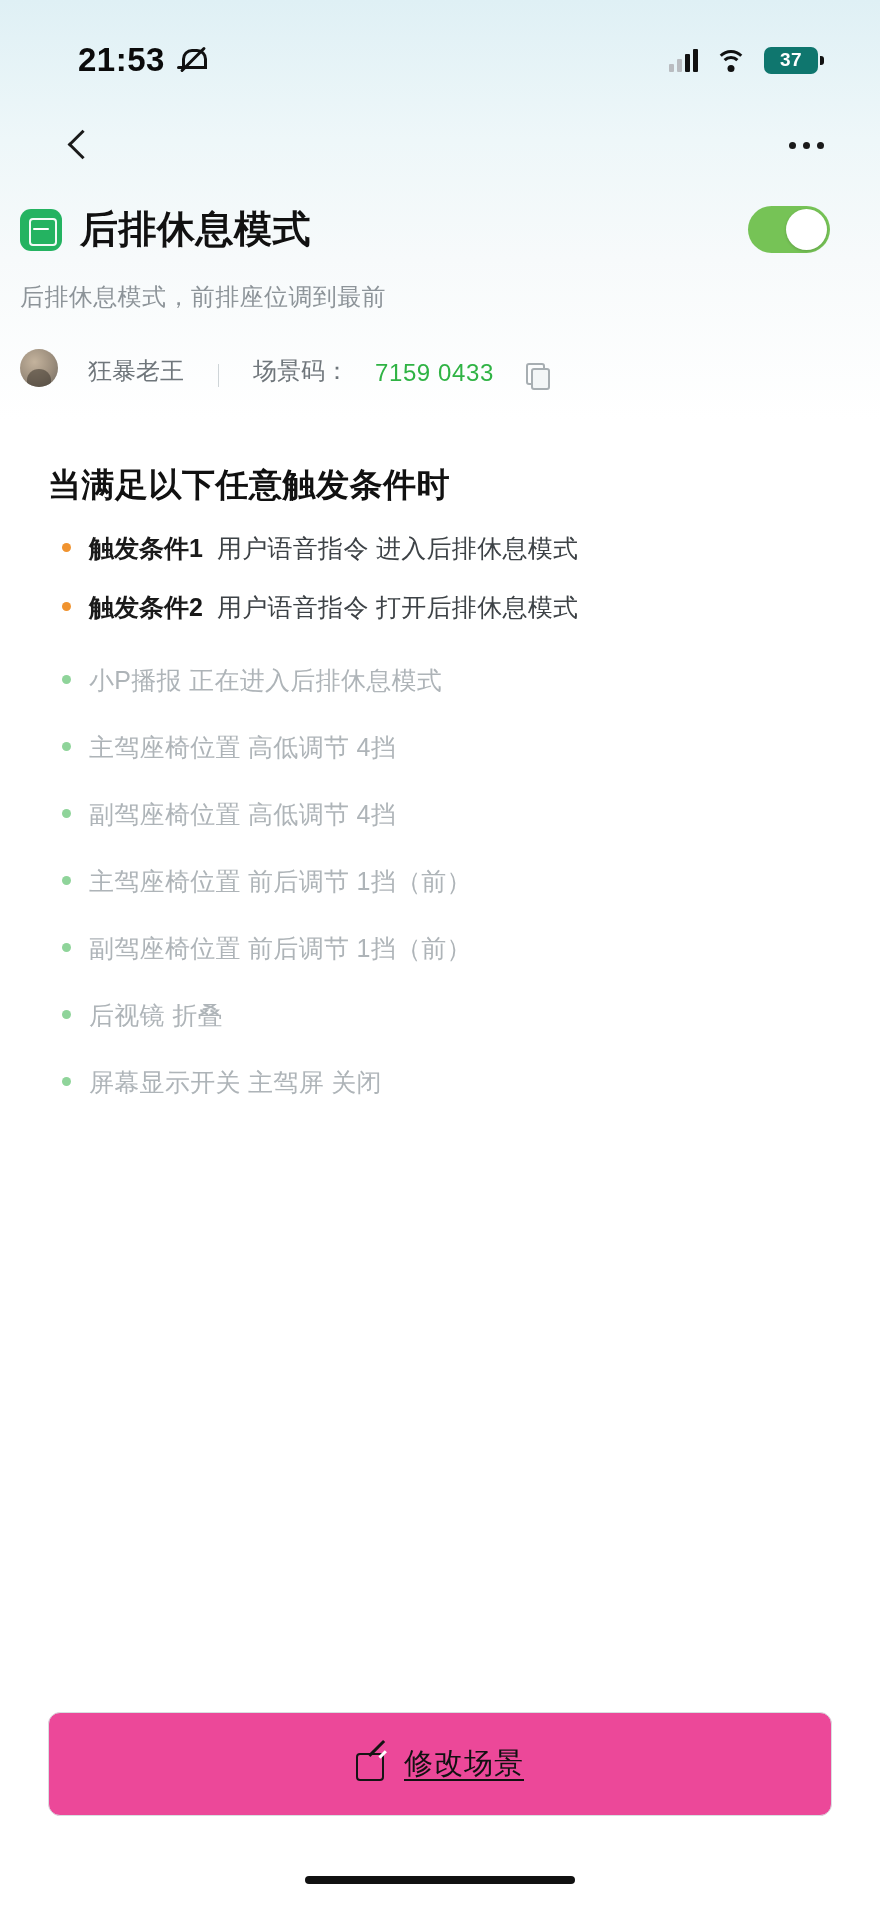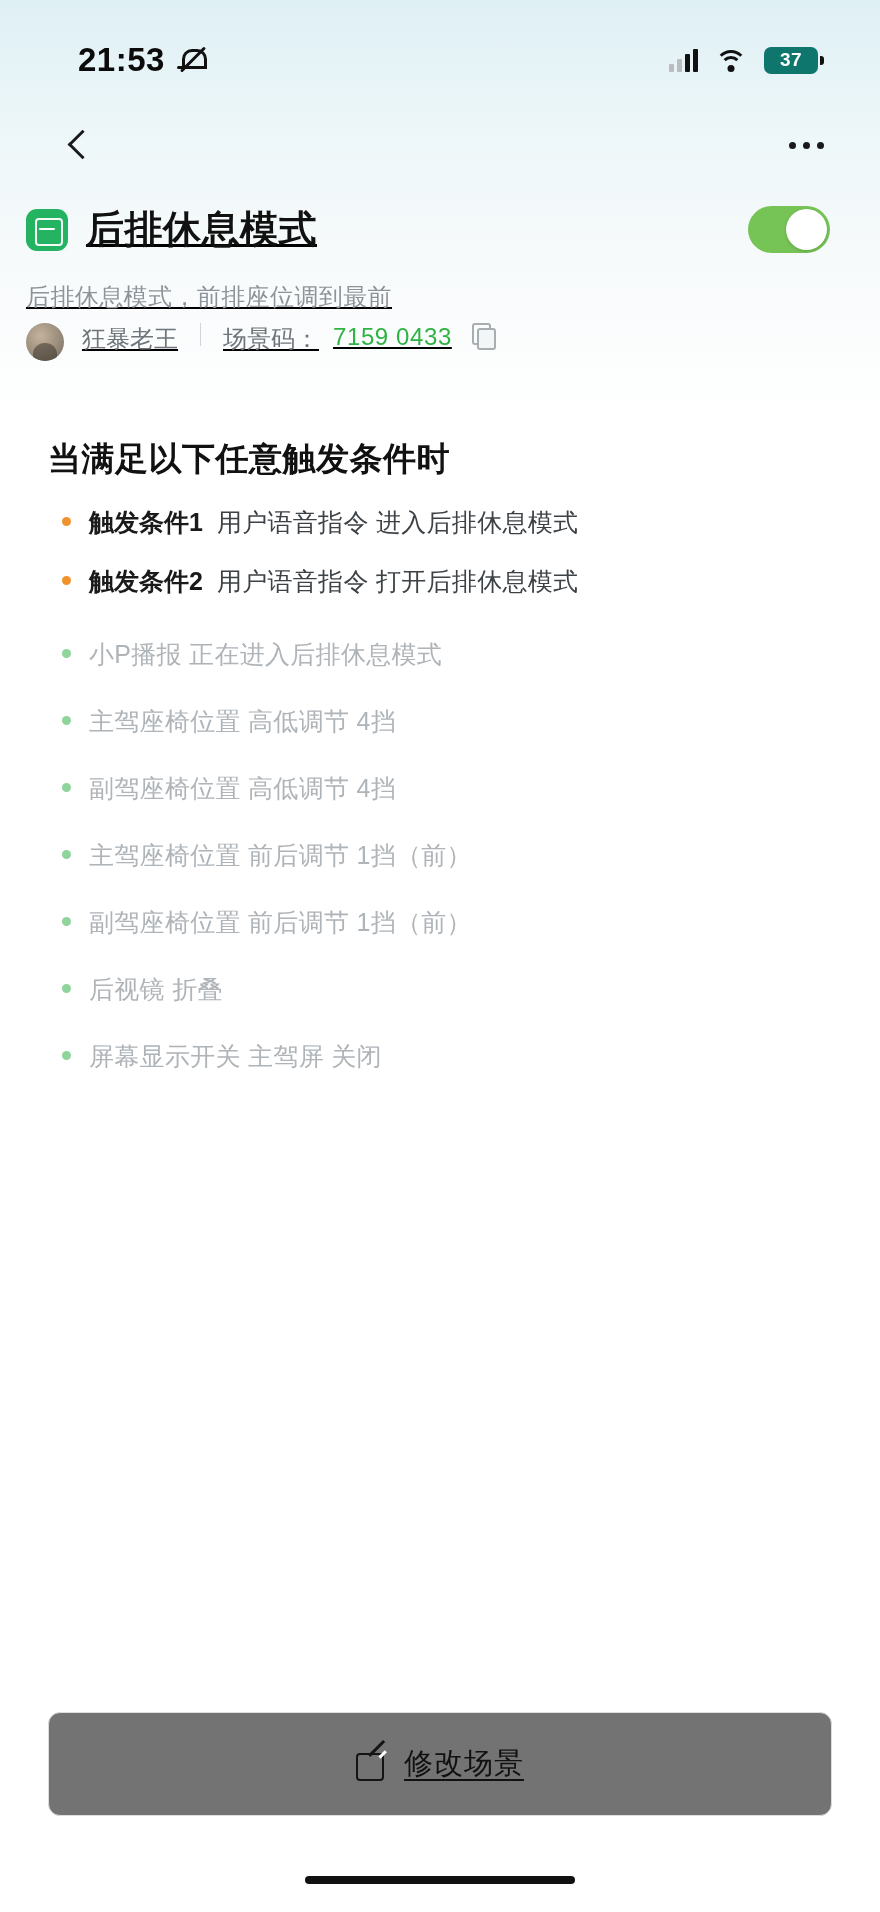"后排休息模式" .header { padding: 22px 50px 0 26px -> 22px 50px 0 20px; text-decoration: underline -> none }
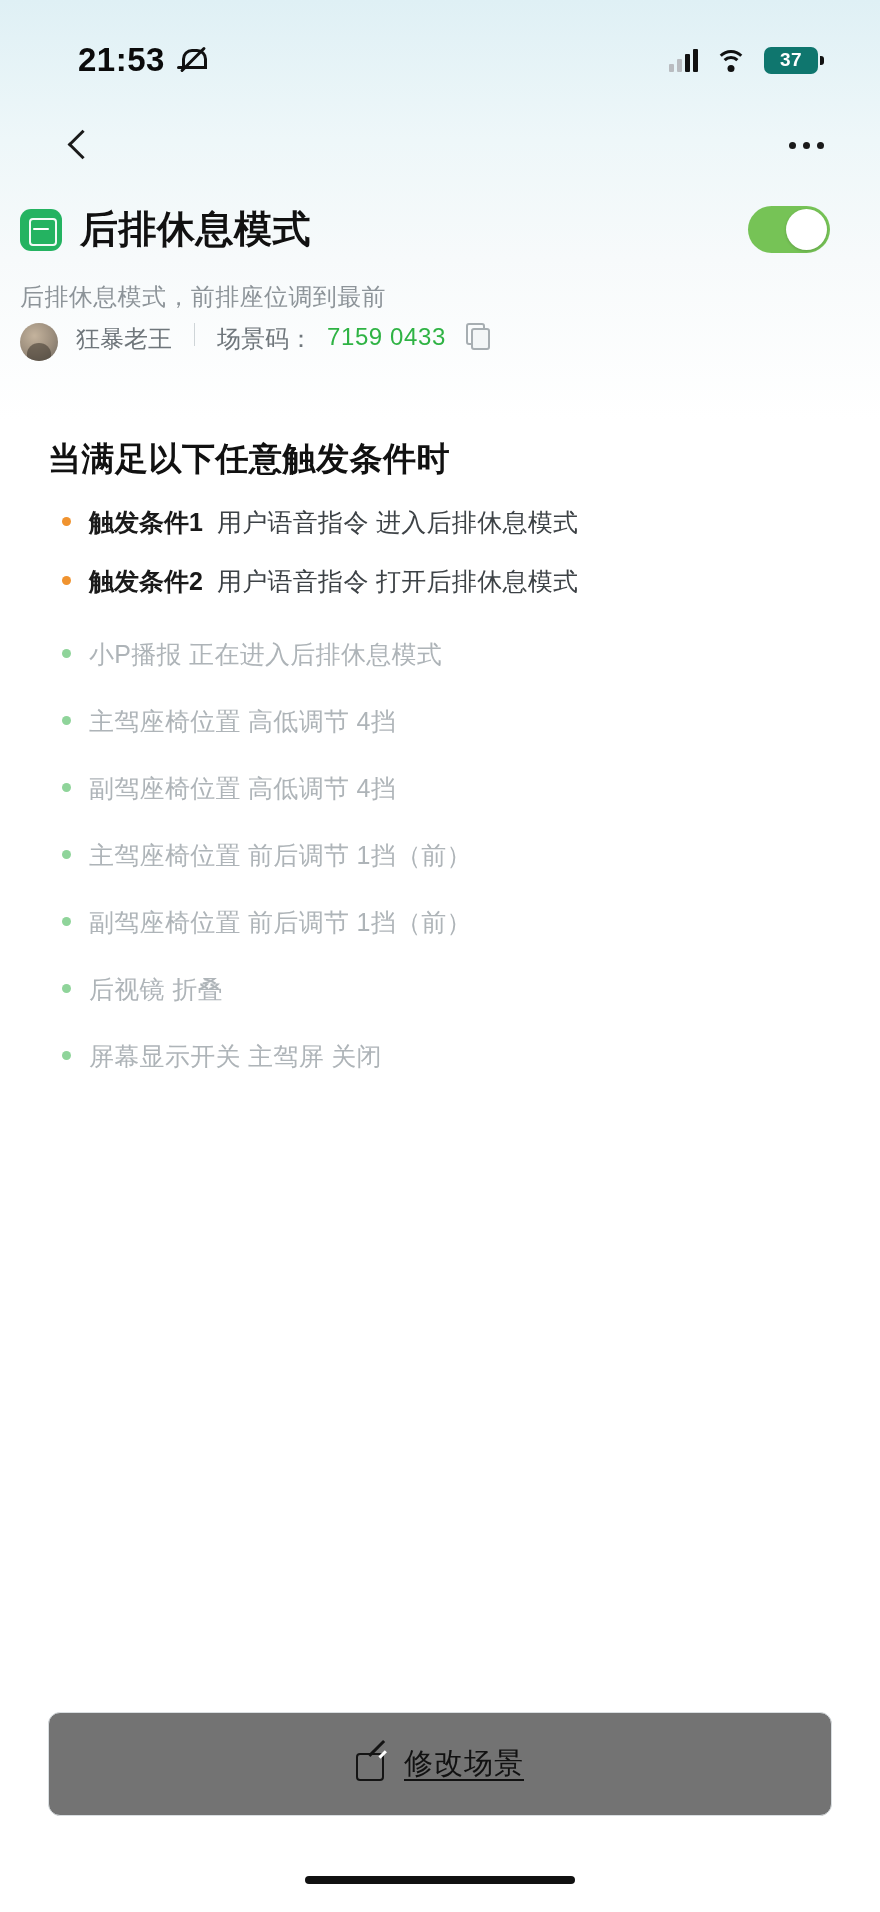"狂暴老王" .meta-row { align-items: flex-start -> flex-end; gap: 4px -> 16px; margin-top: 10px -> 36px }
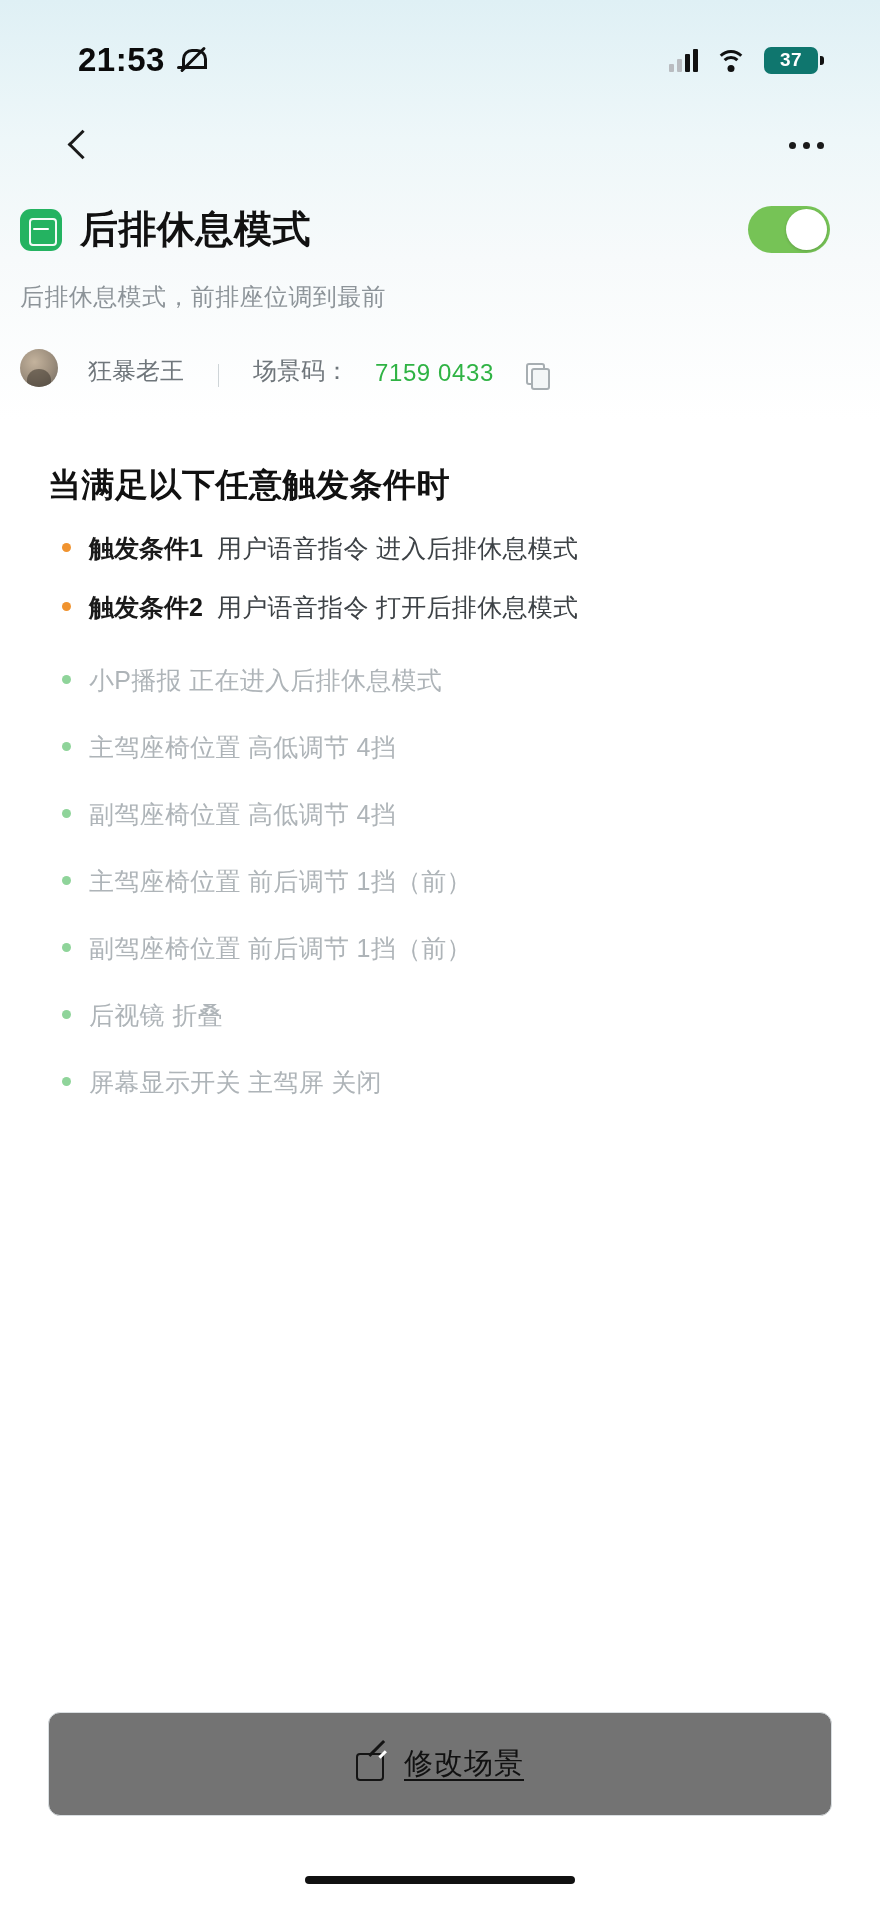"修改场景" .btn-edit { background: #737373 -> #ec4899 }
